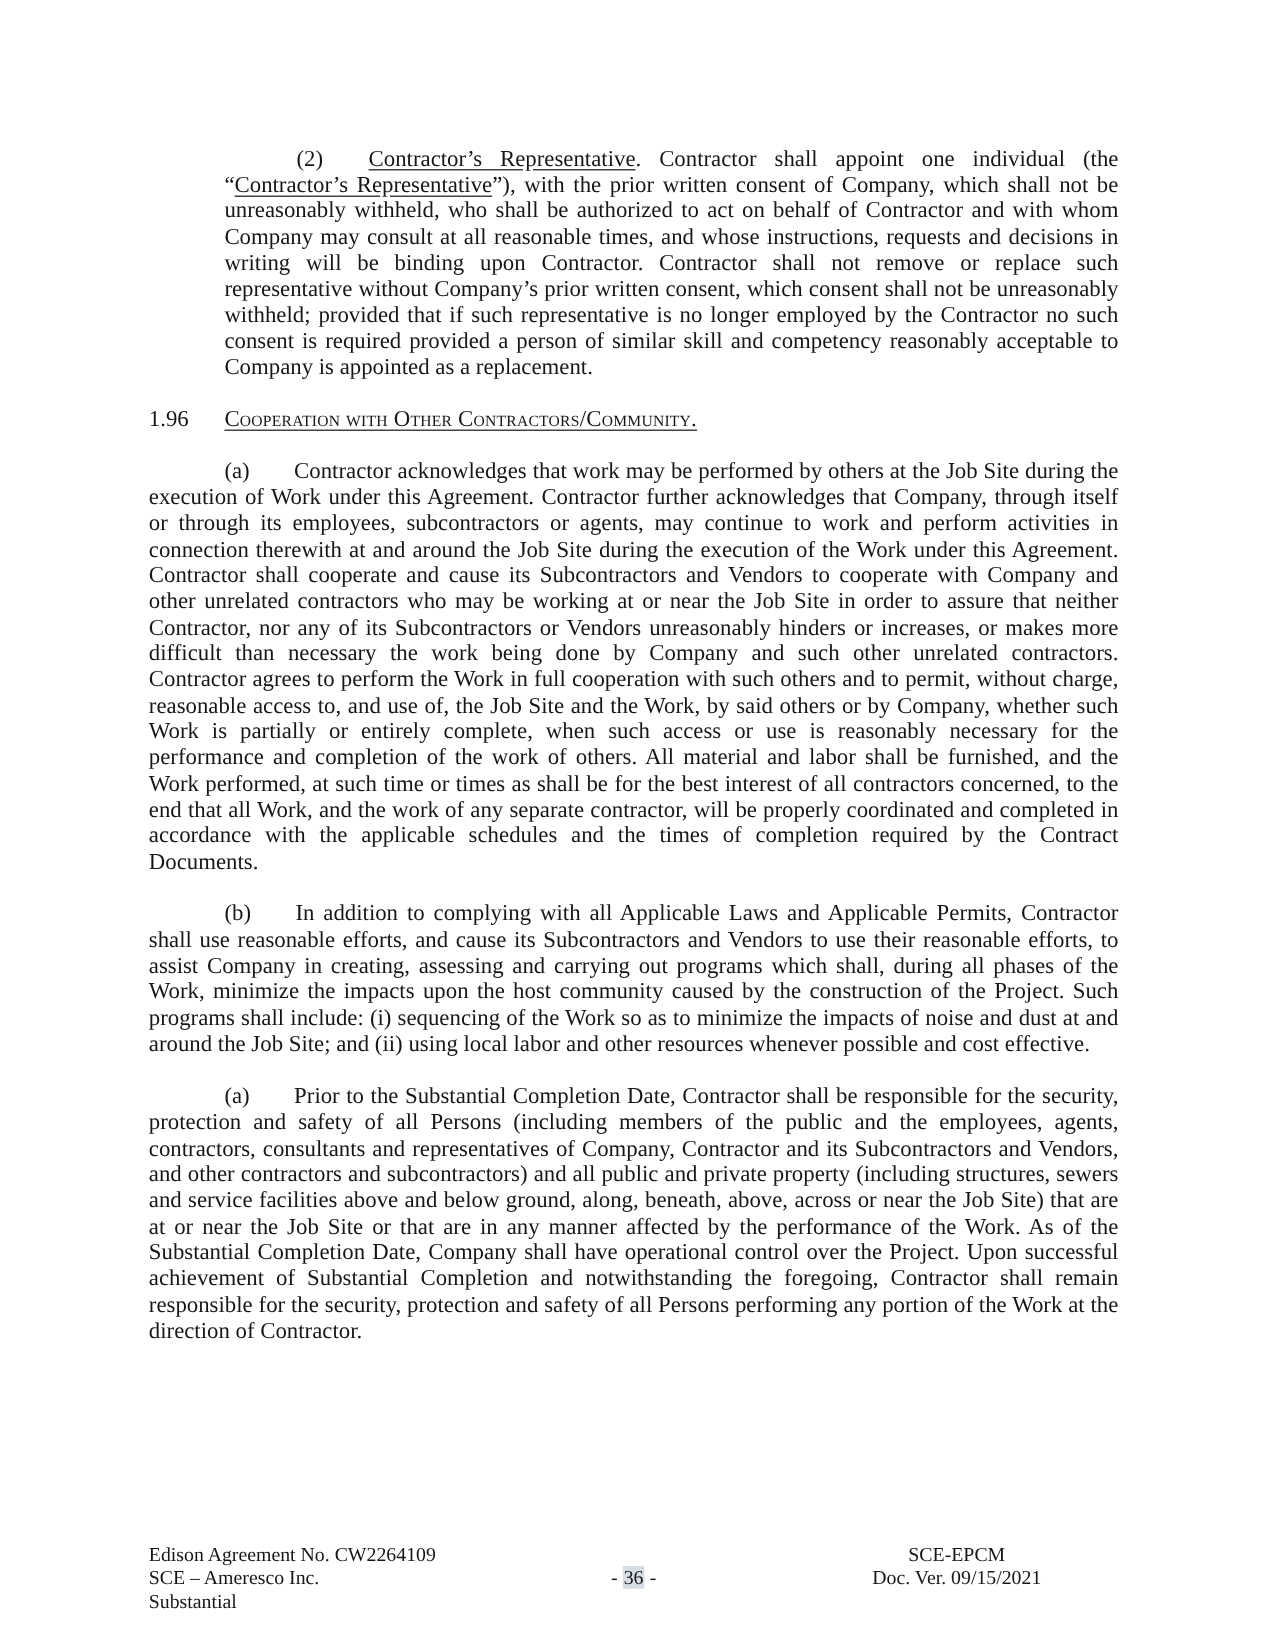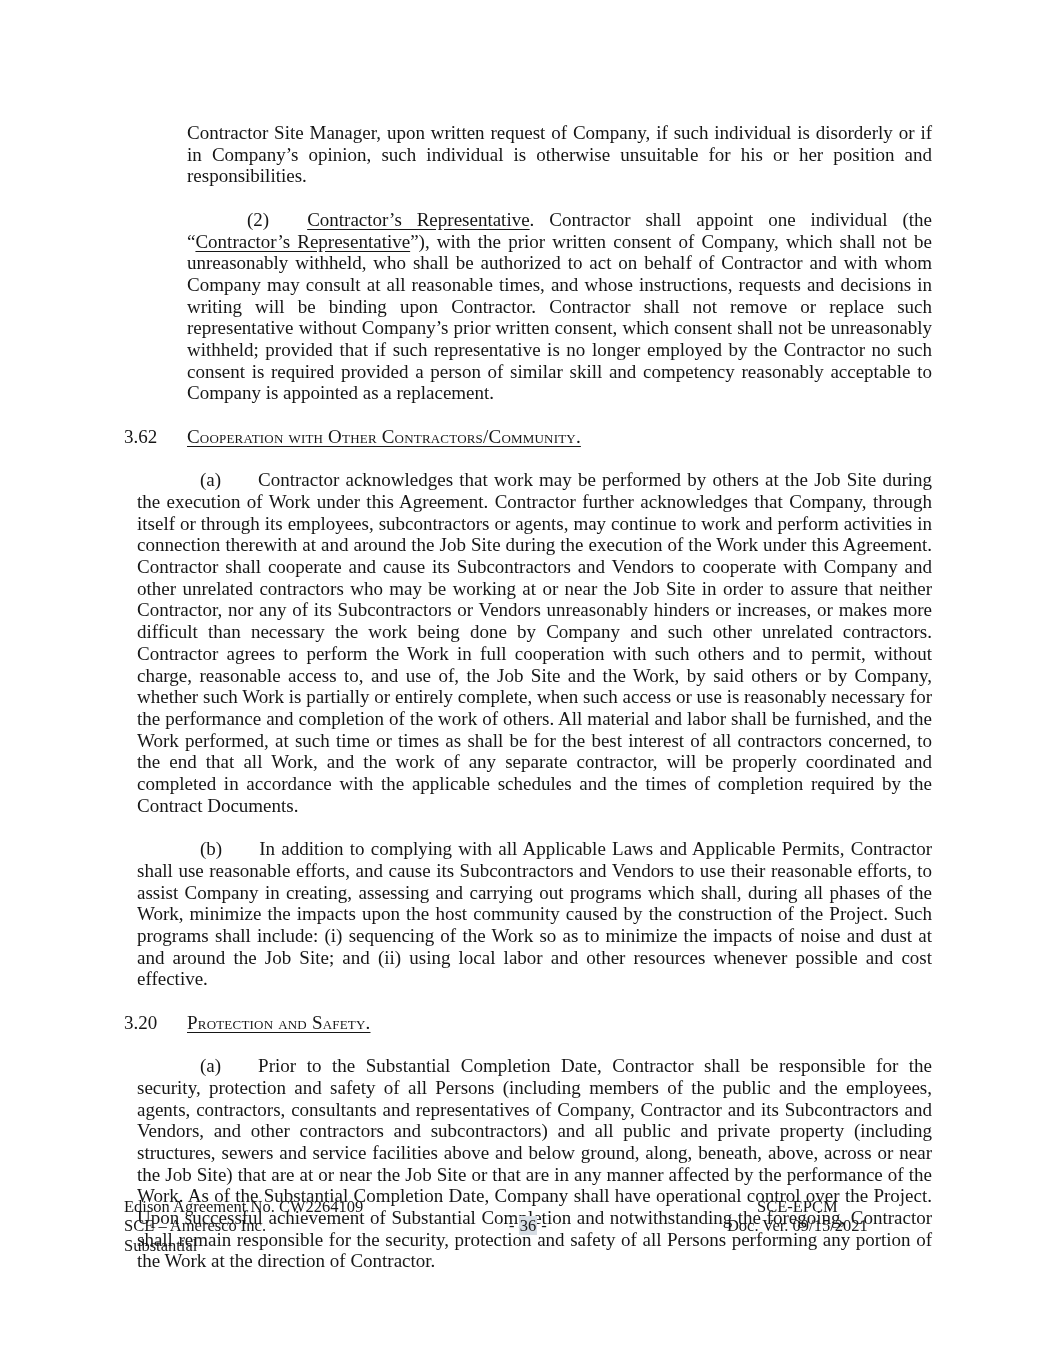"Contractor Site Manager, upon written" p.intro { html: <p>Contractor Site Manager, upon written request of Company, if such individual is disorderly or if in Company’s opinion, such individual is otherwise unsuitable for his or her position and responsibilities.</p> -> none }
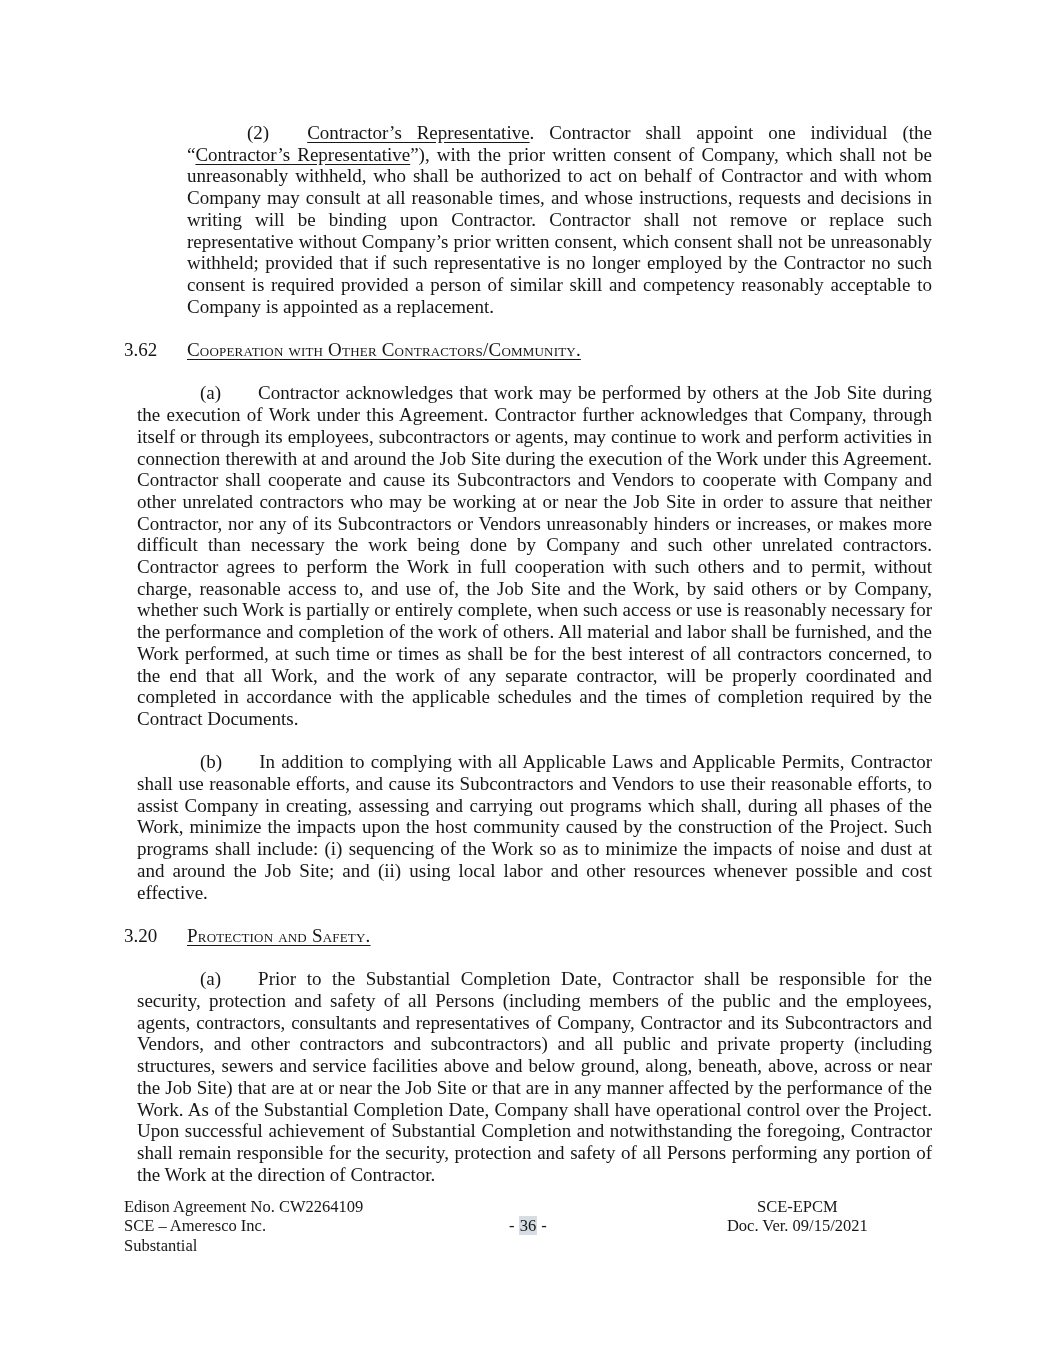"3.62" span.sec-num { text: 3.62 -> 1.96 }
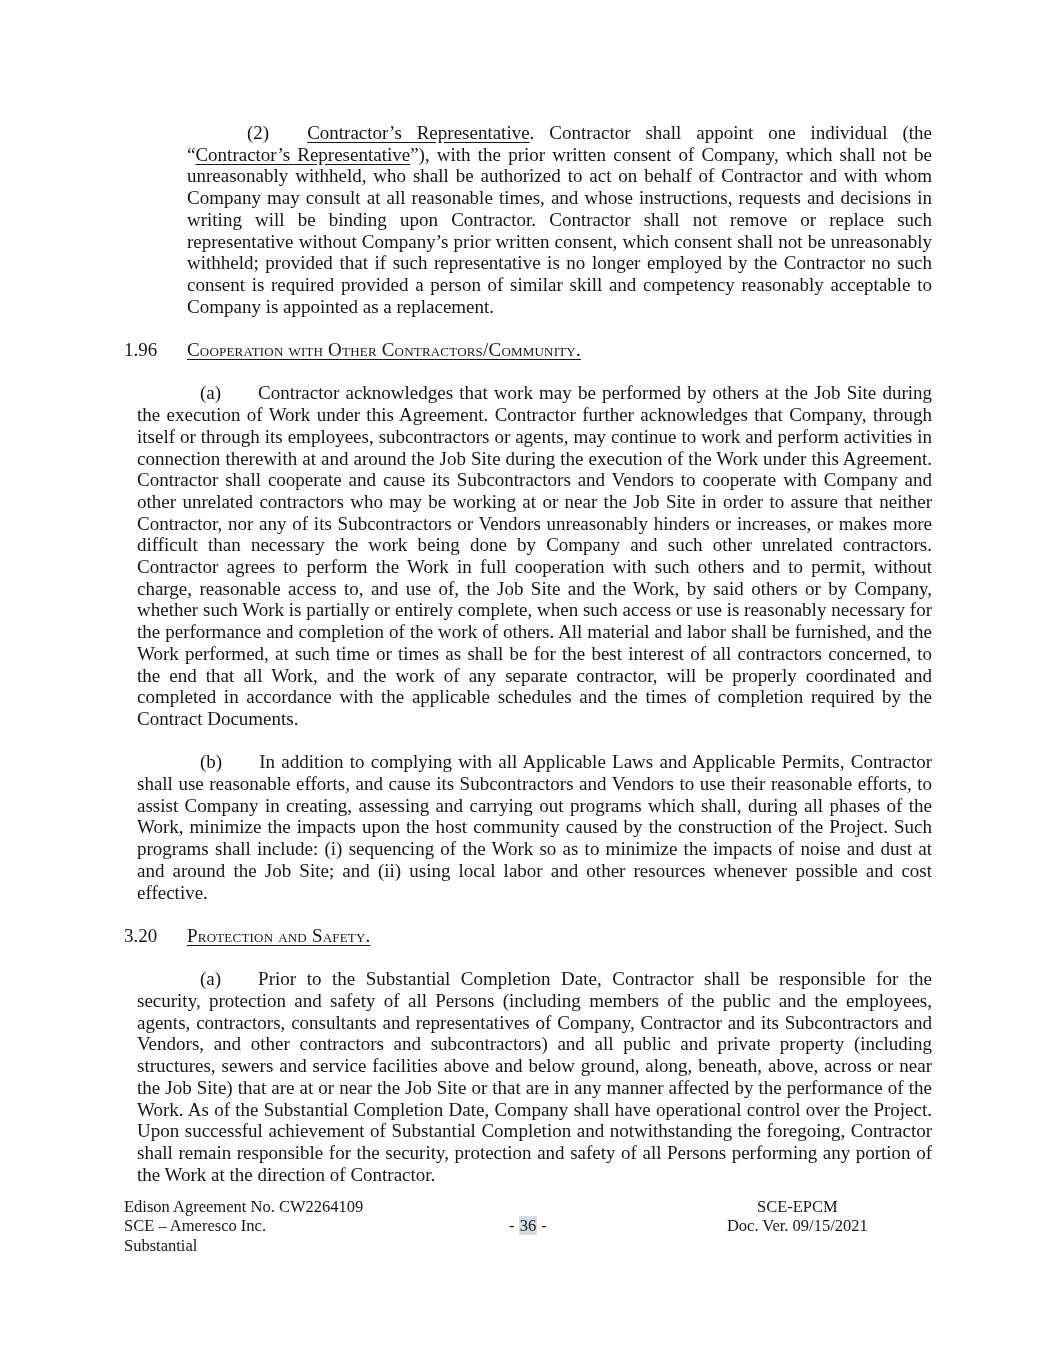"(a) Contractor acknowledges that work" p.body-para { margin-left: 13px -> none }
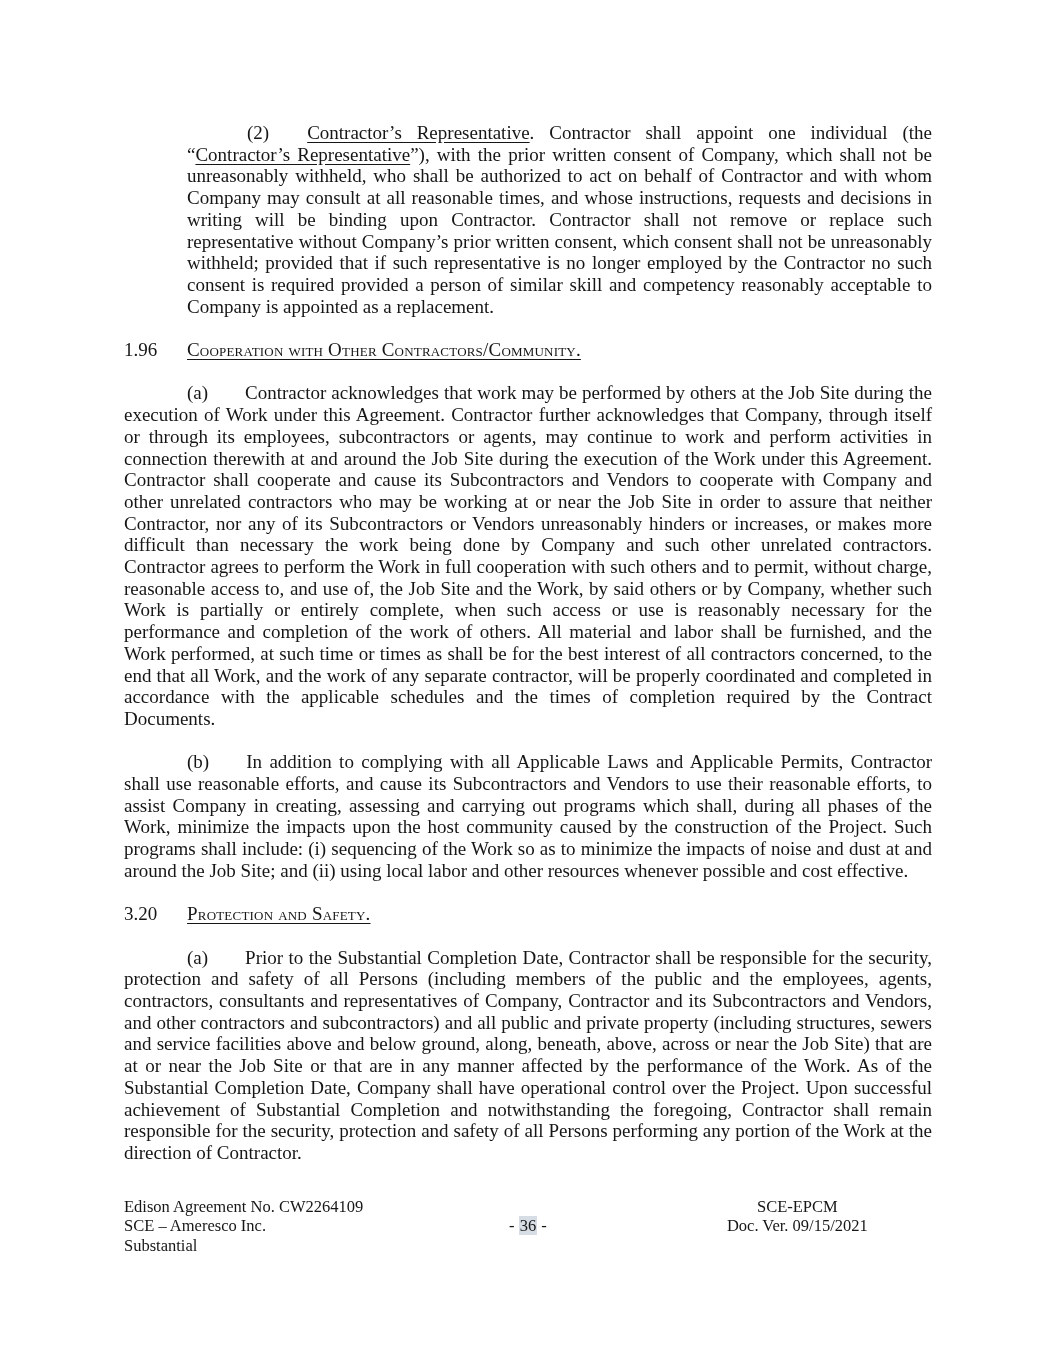"3.20 Protection and Safety." p.heading { html: <p><span>3.20</span><span>Protection and Safety.</span></p> -> none }
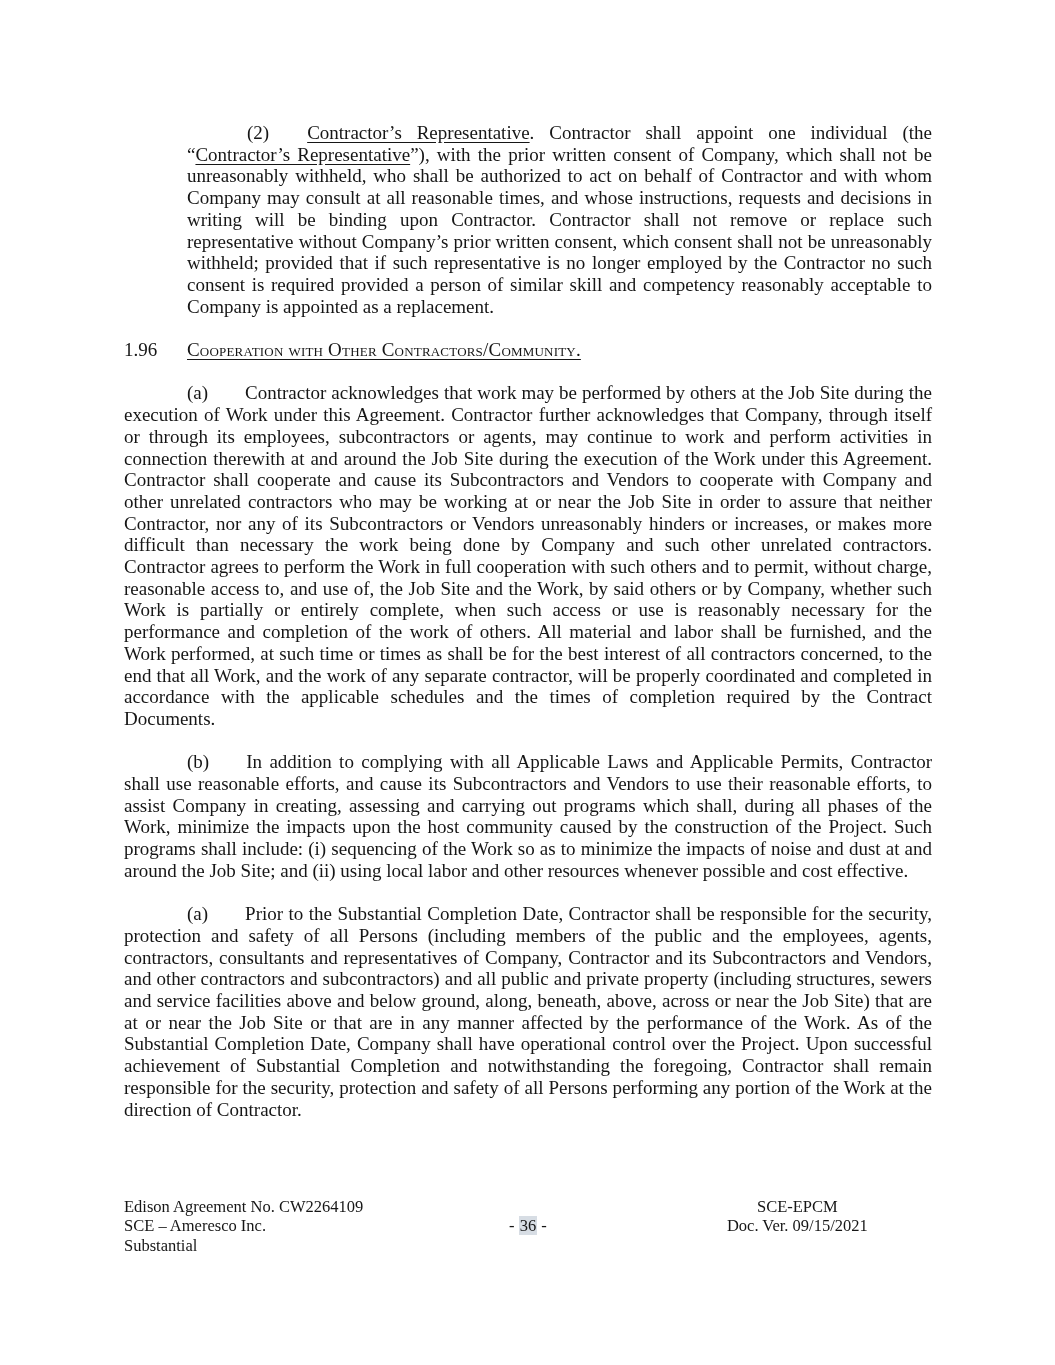"Edison Agreement No. CW2264109" .footer { top: 1197px -> 1286px }
